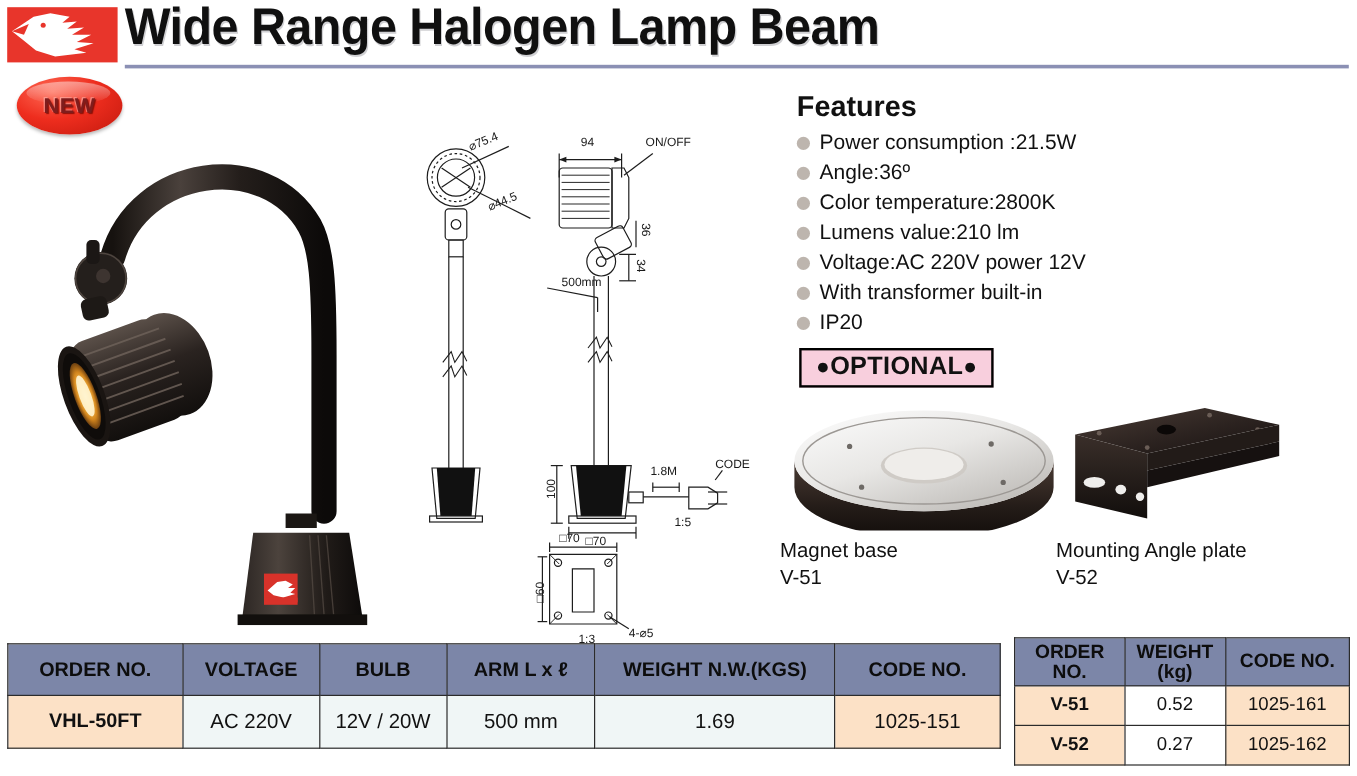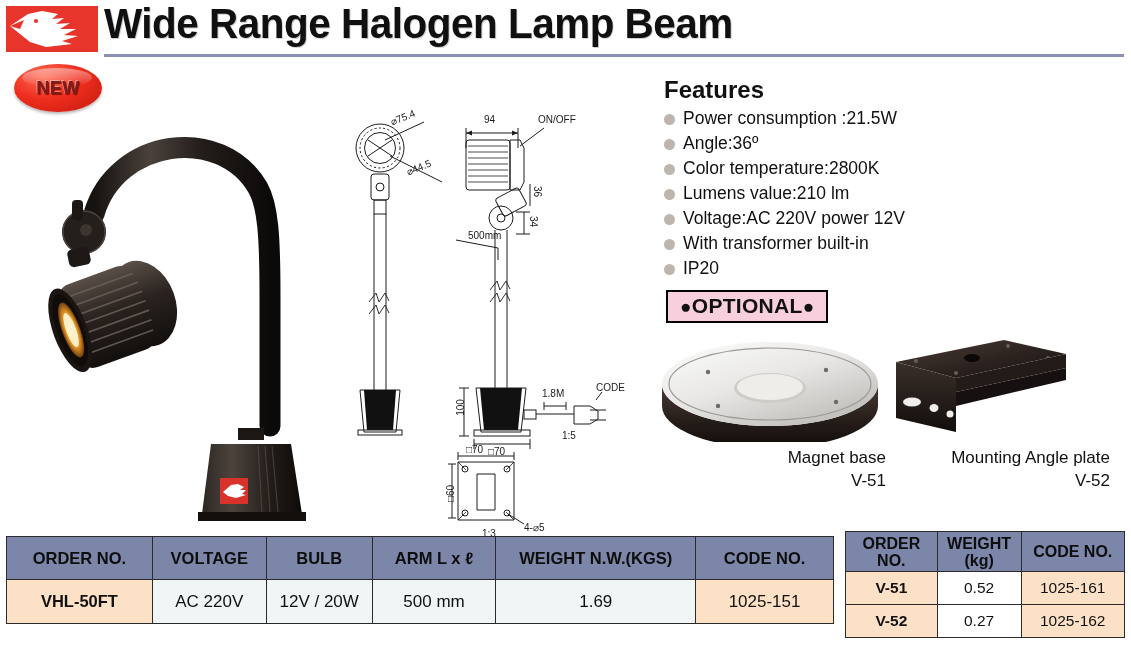"Magnet base" .acc { text-align: right -> left }
